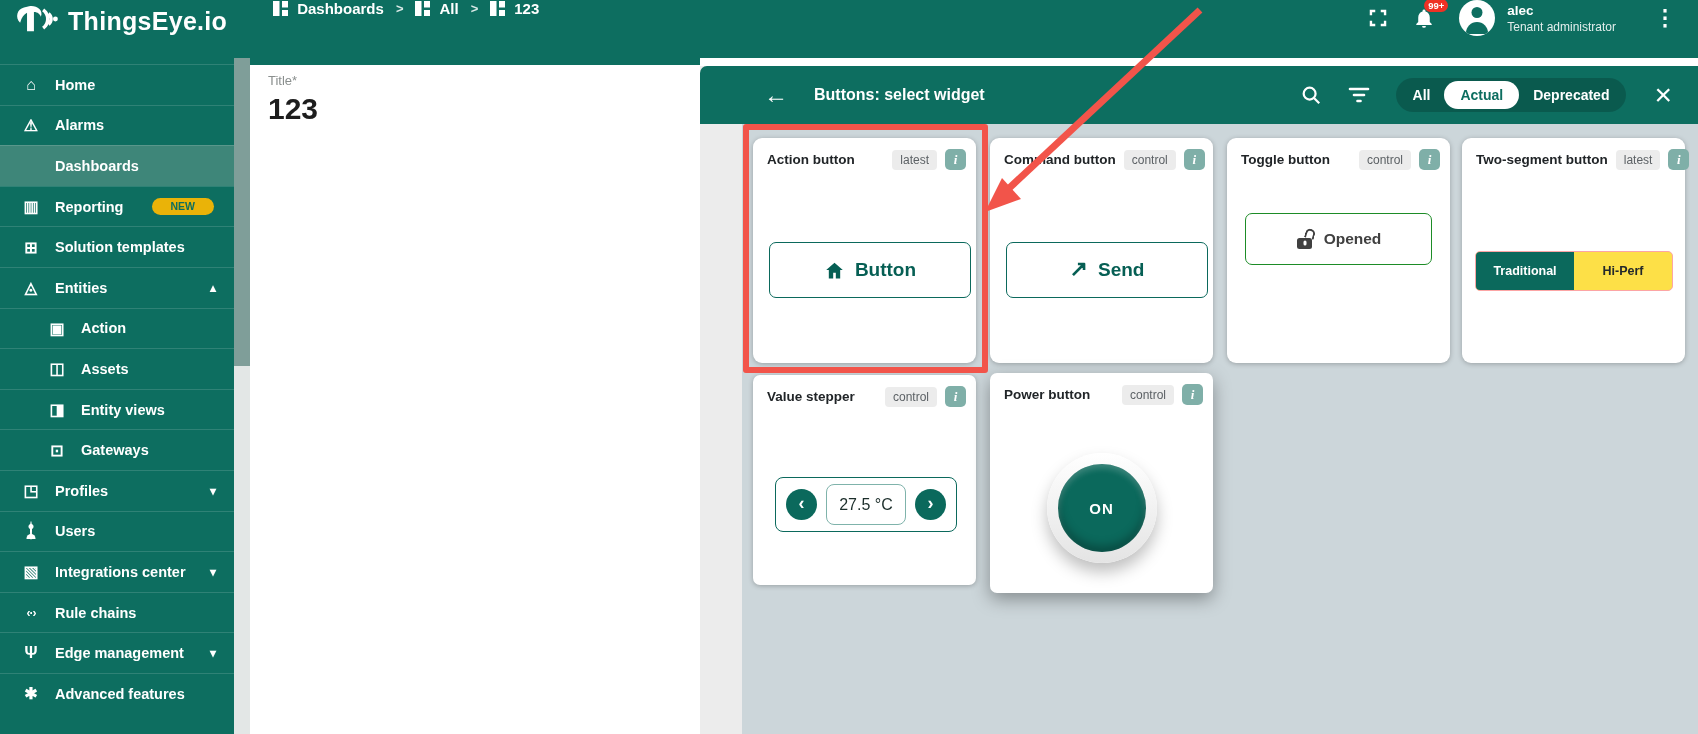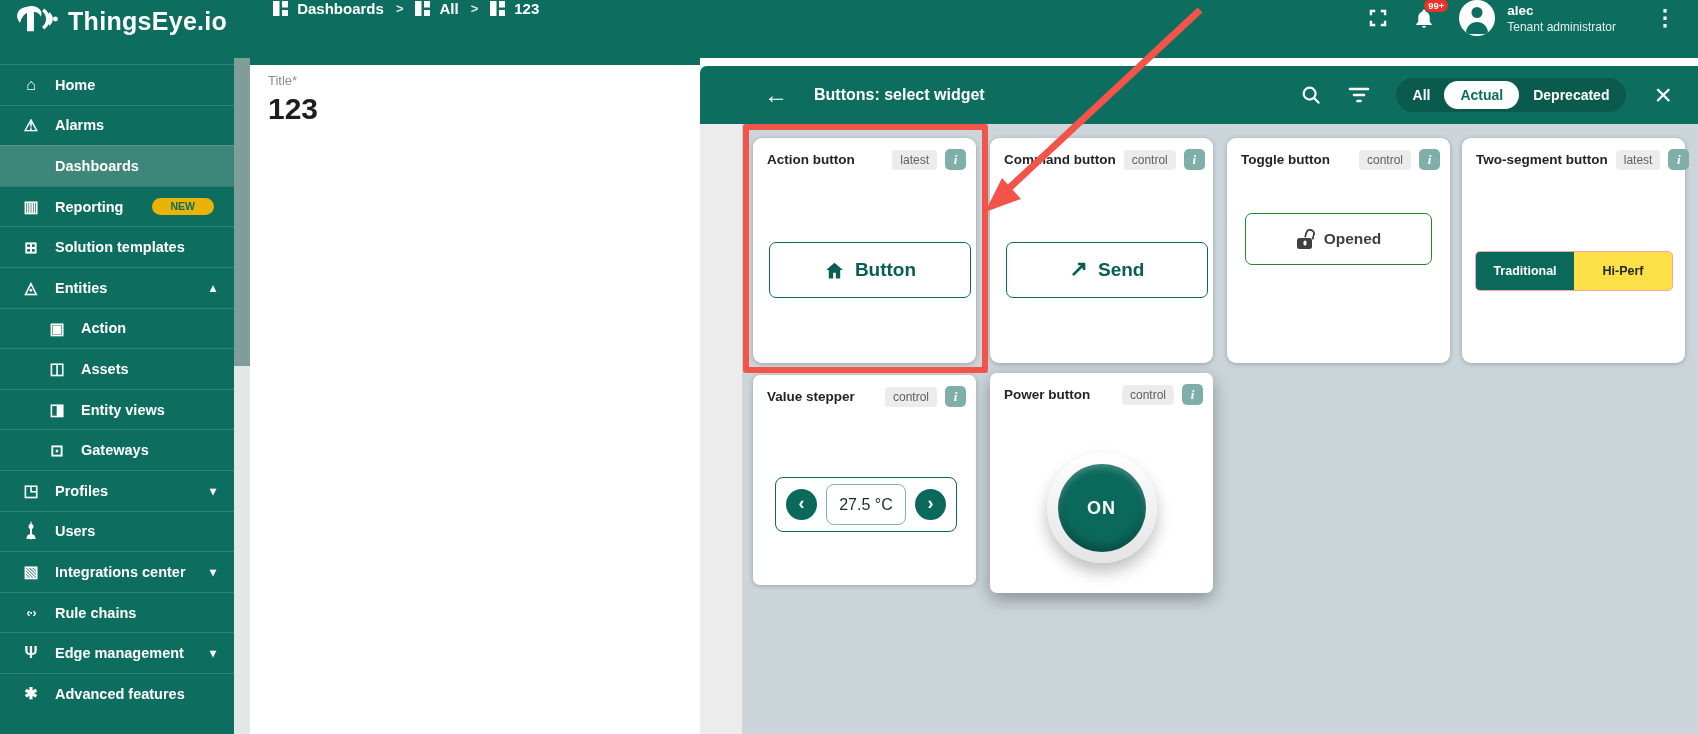"ON" .pwr-btn { font-size: 18px -> 15px }
